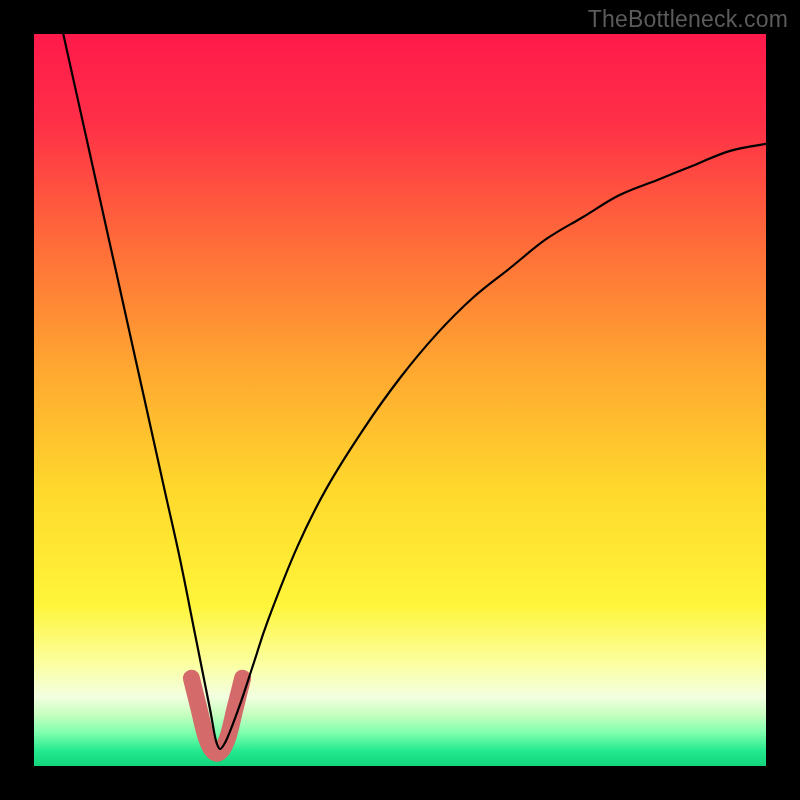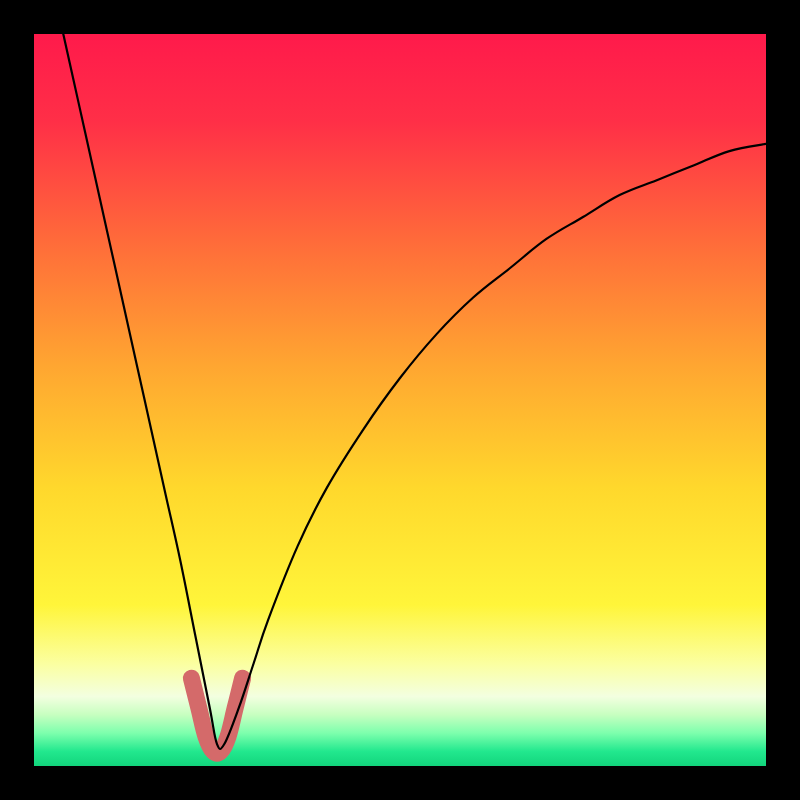"TheBottleneck.com" div.watermark { html: none -> <div>TheBottleneck.com</div> }
